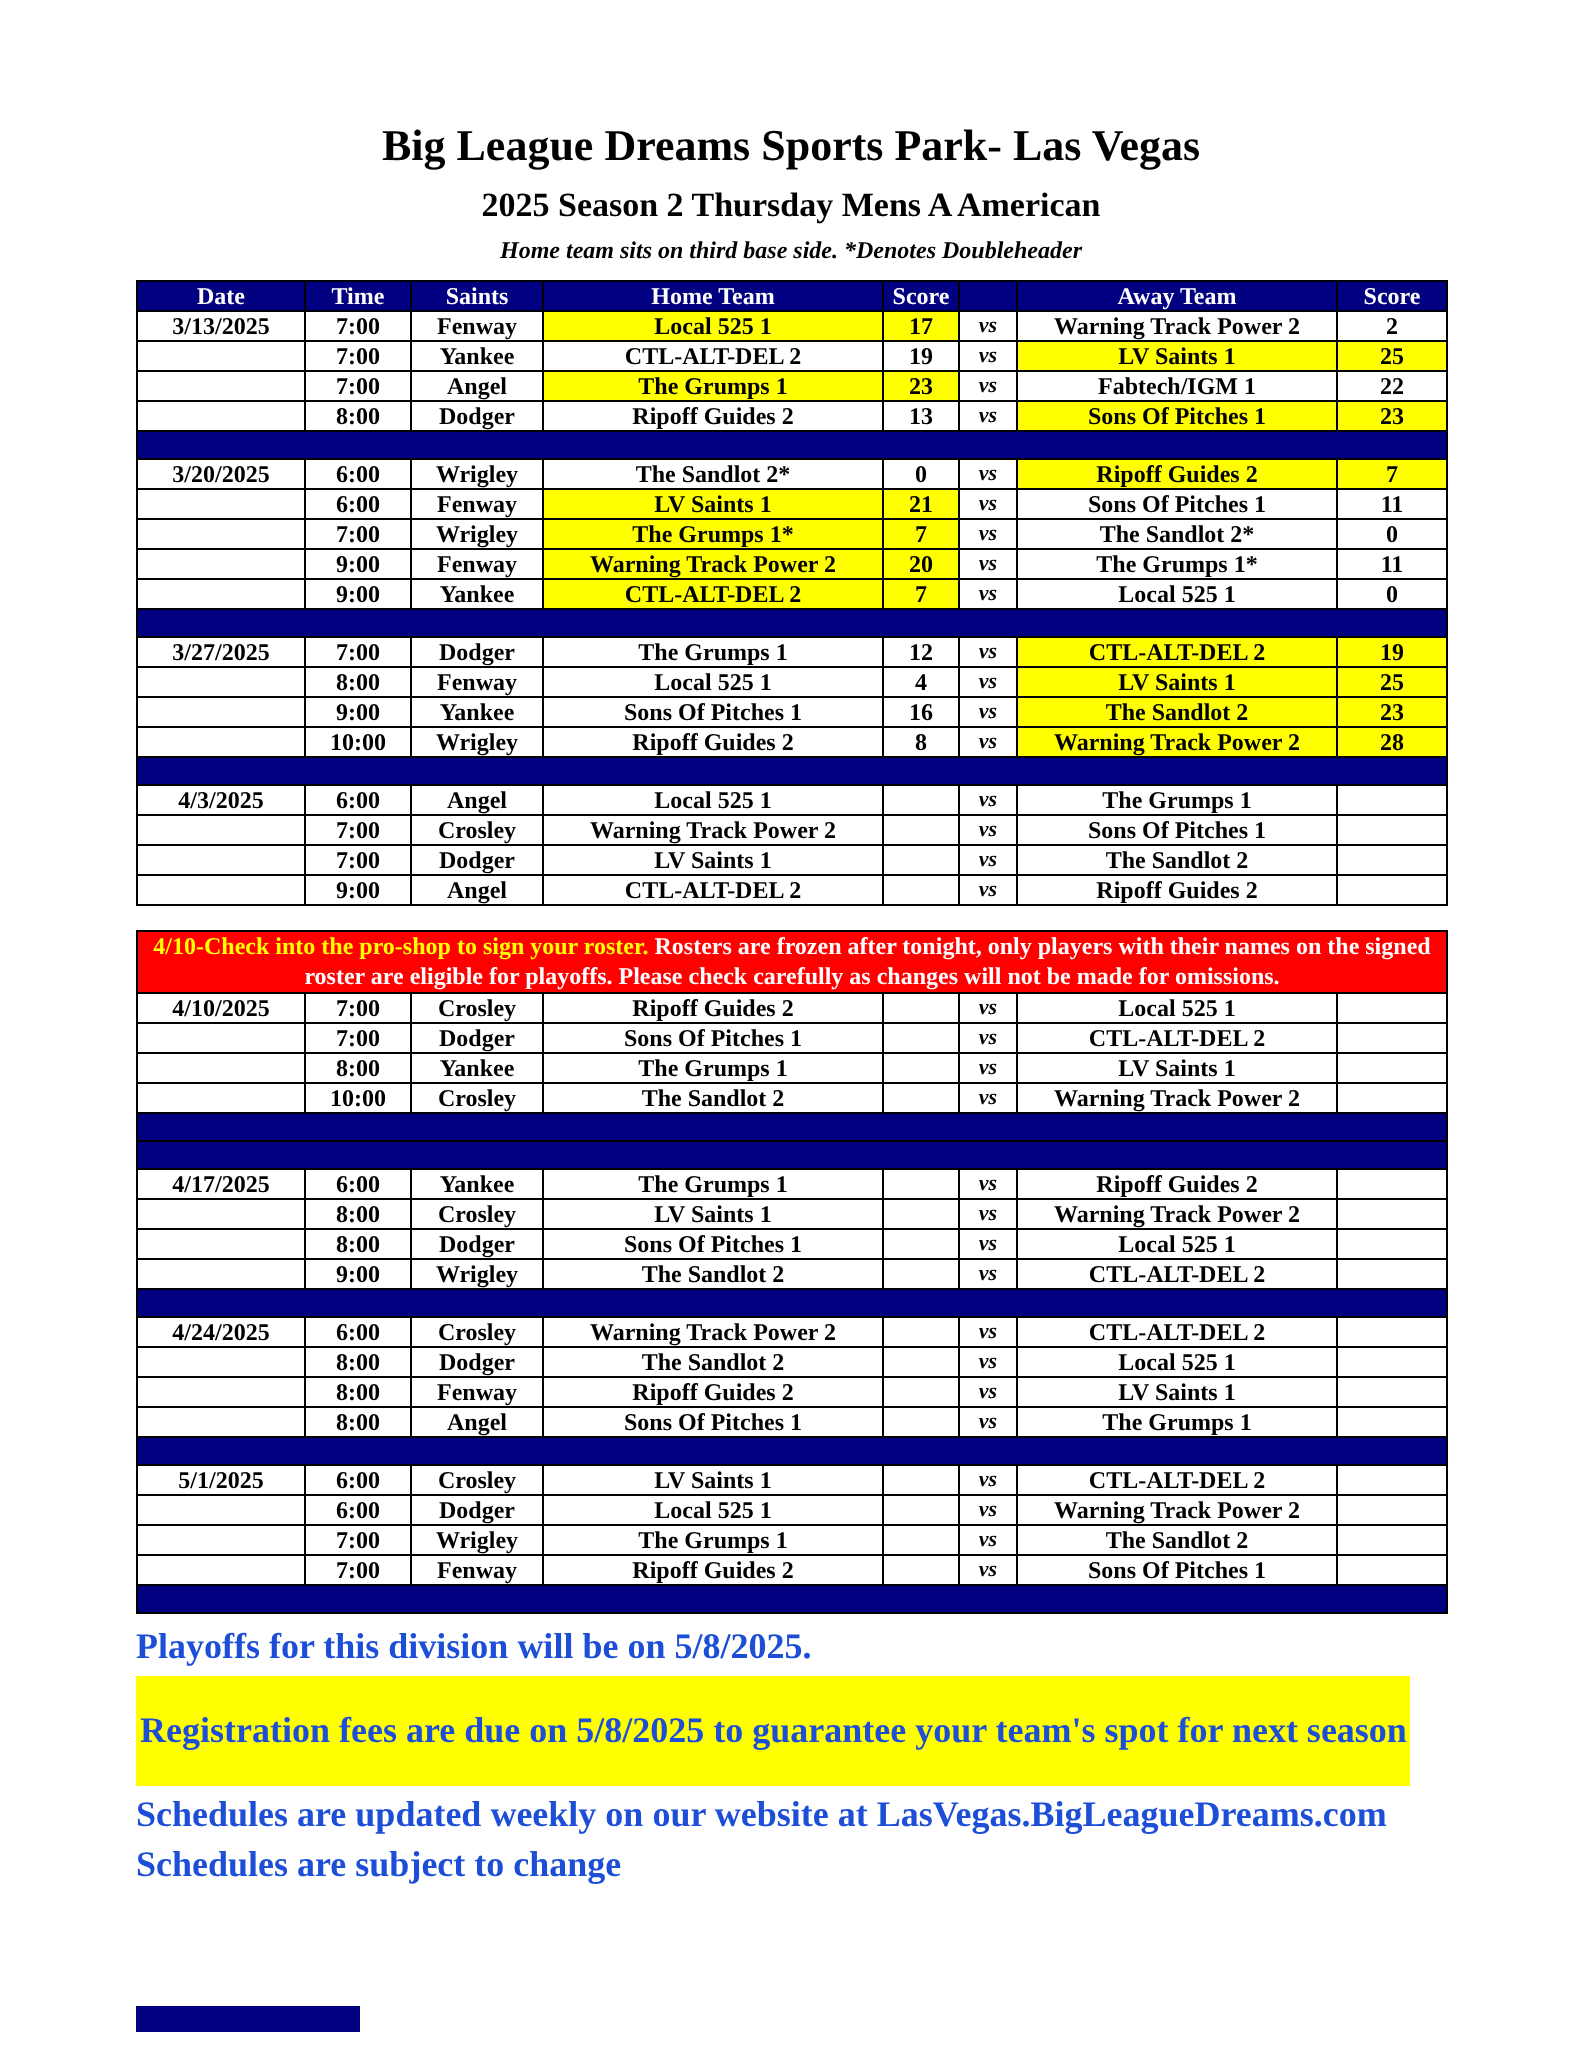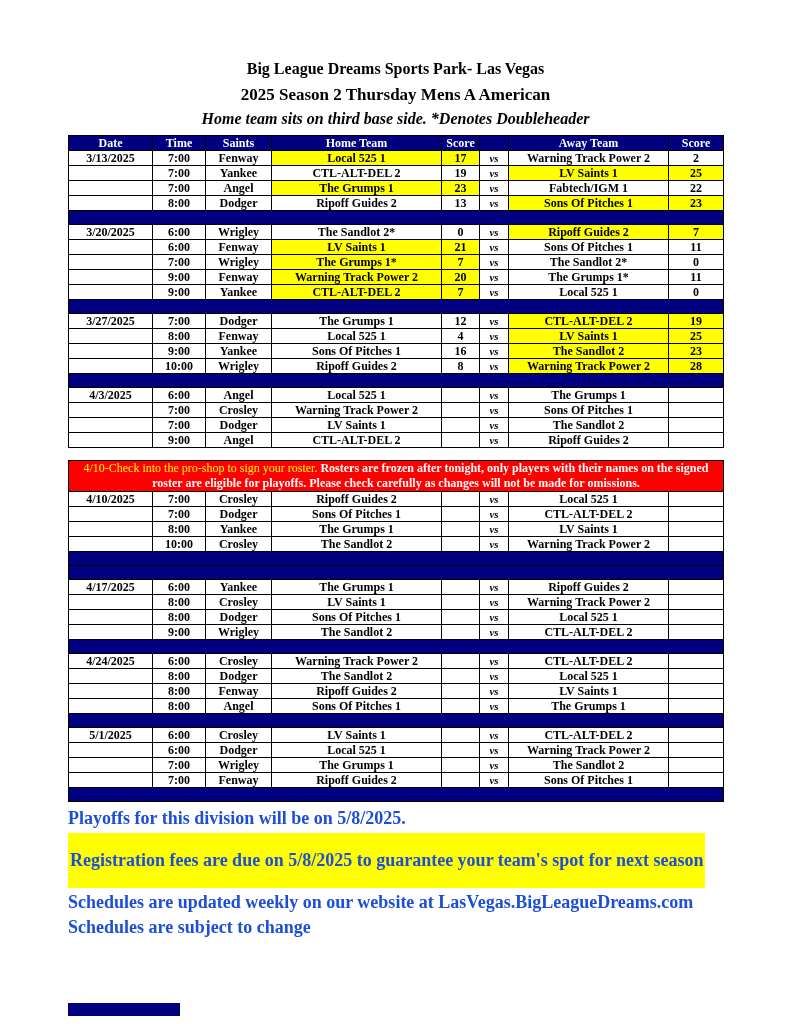"Big League Dreams Sports Park-" .title { font-size: 16px -> 22px }
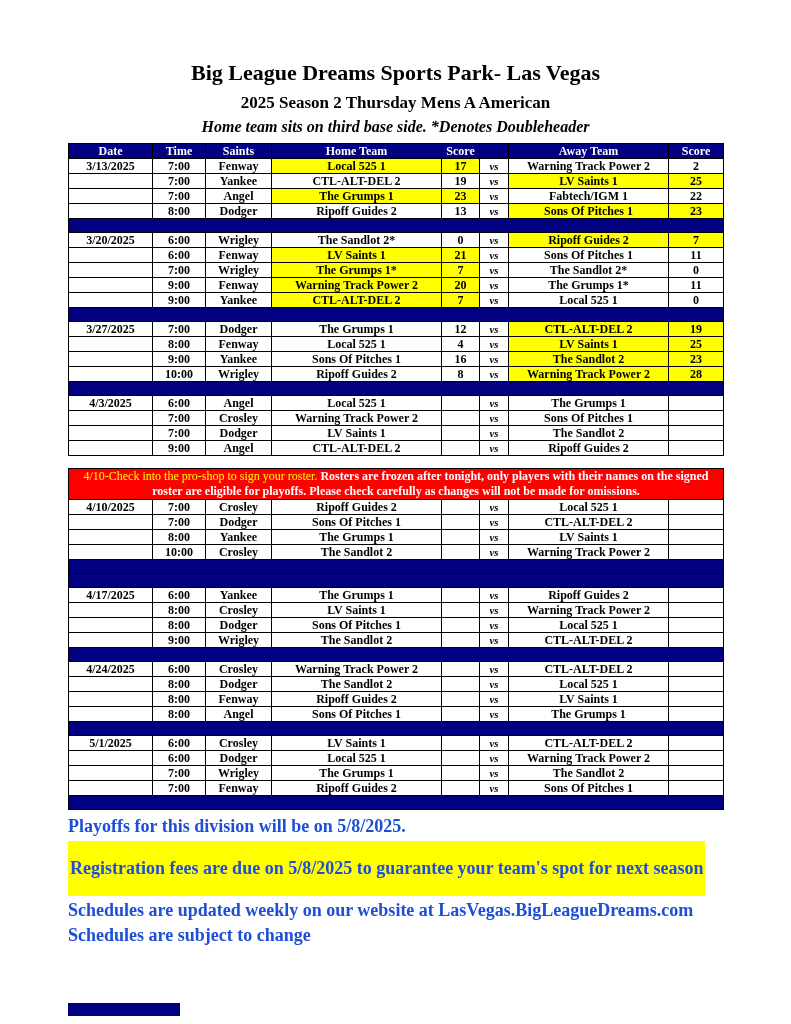"Home team sits on third" .note { font-size: 16px -> 12px }
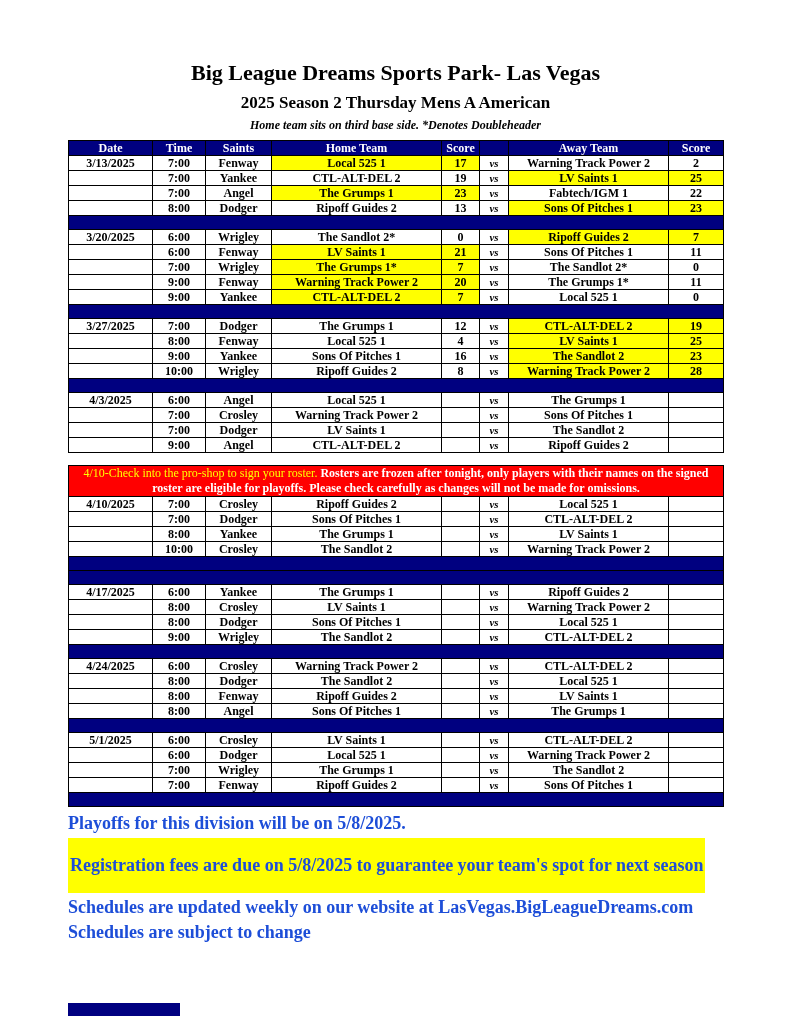"4/10-Check into the pro-shop to" .banner-hl { font-weight: normal -> bold }
